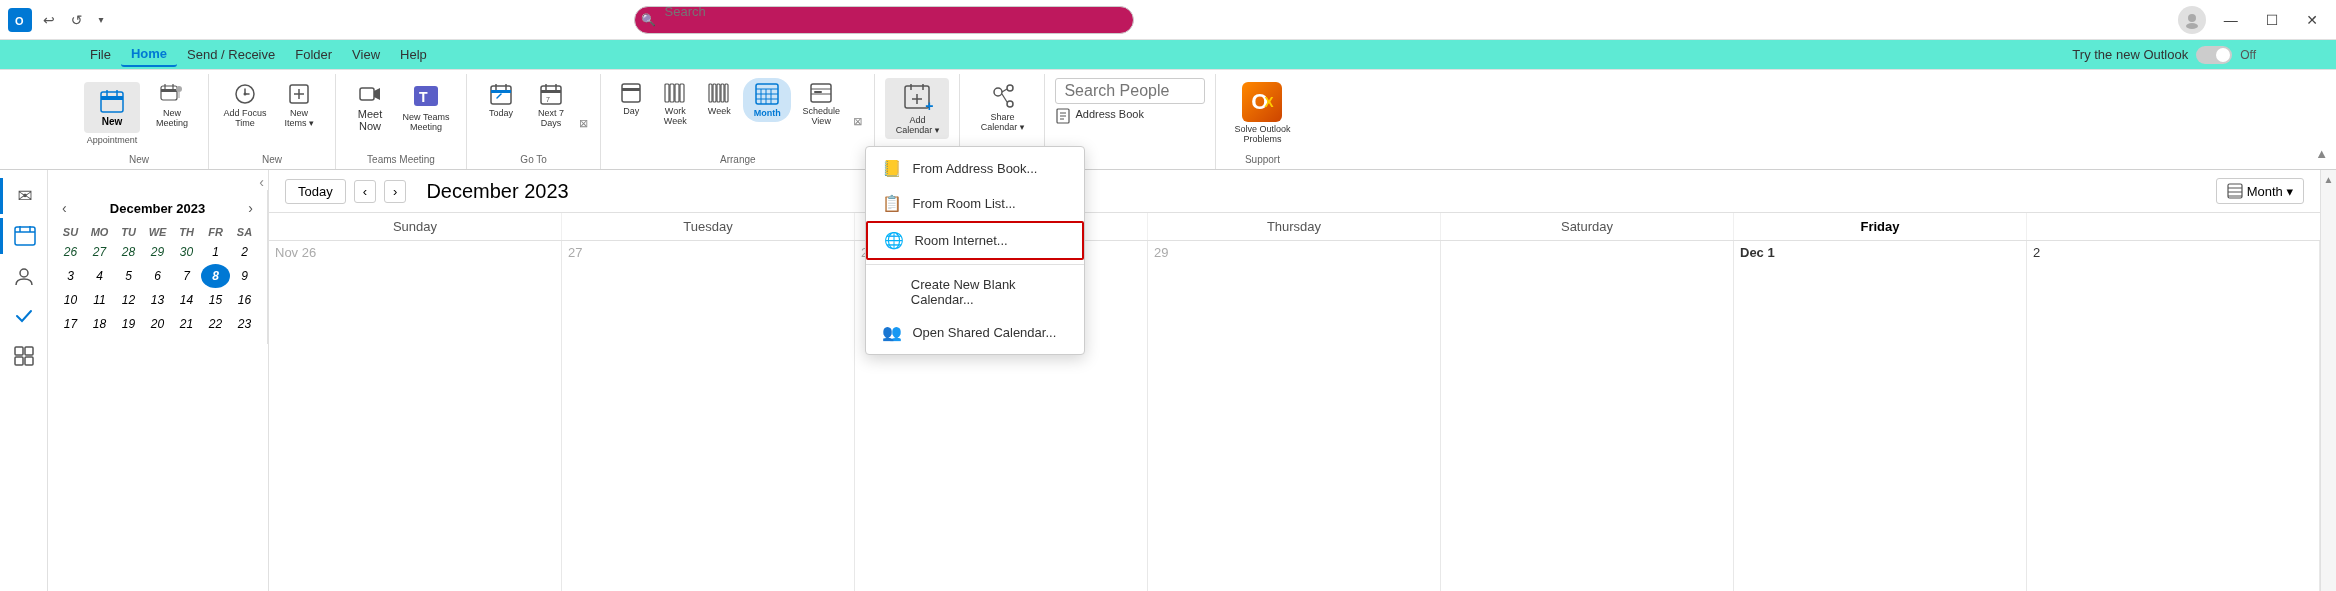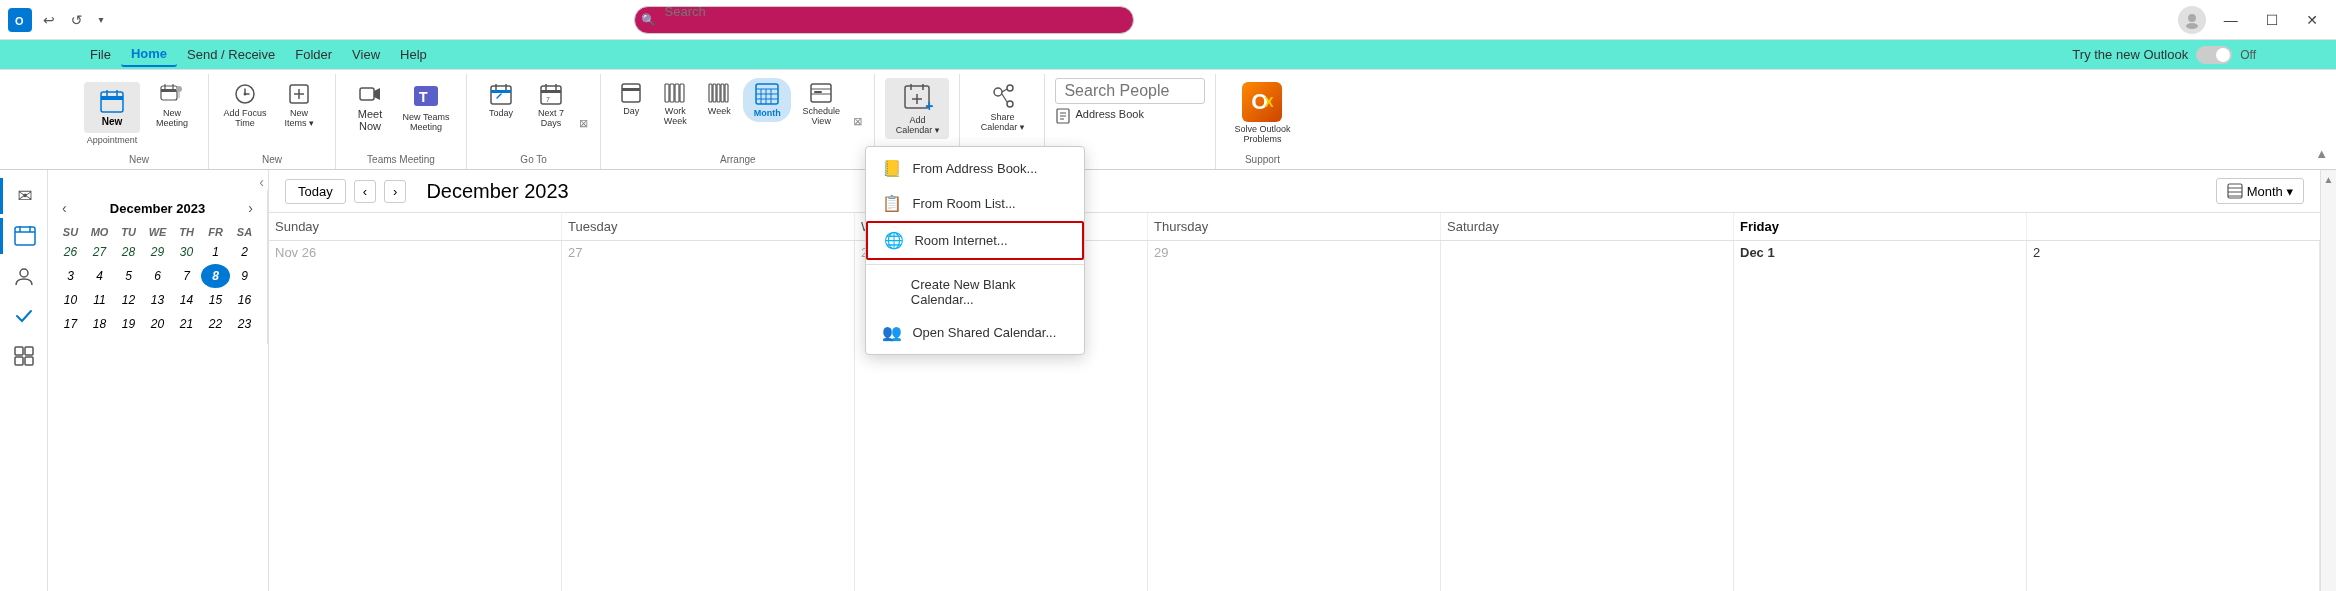"Sunday" .cal-day-header { text-align: left -> center }
